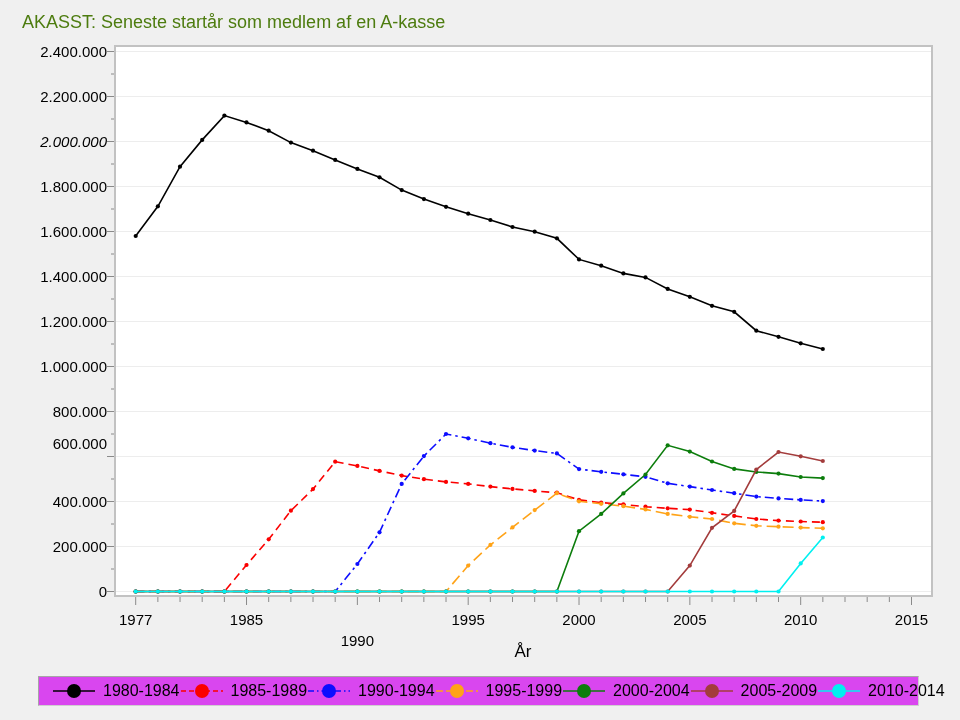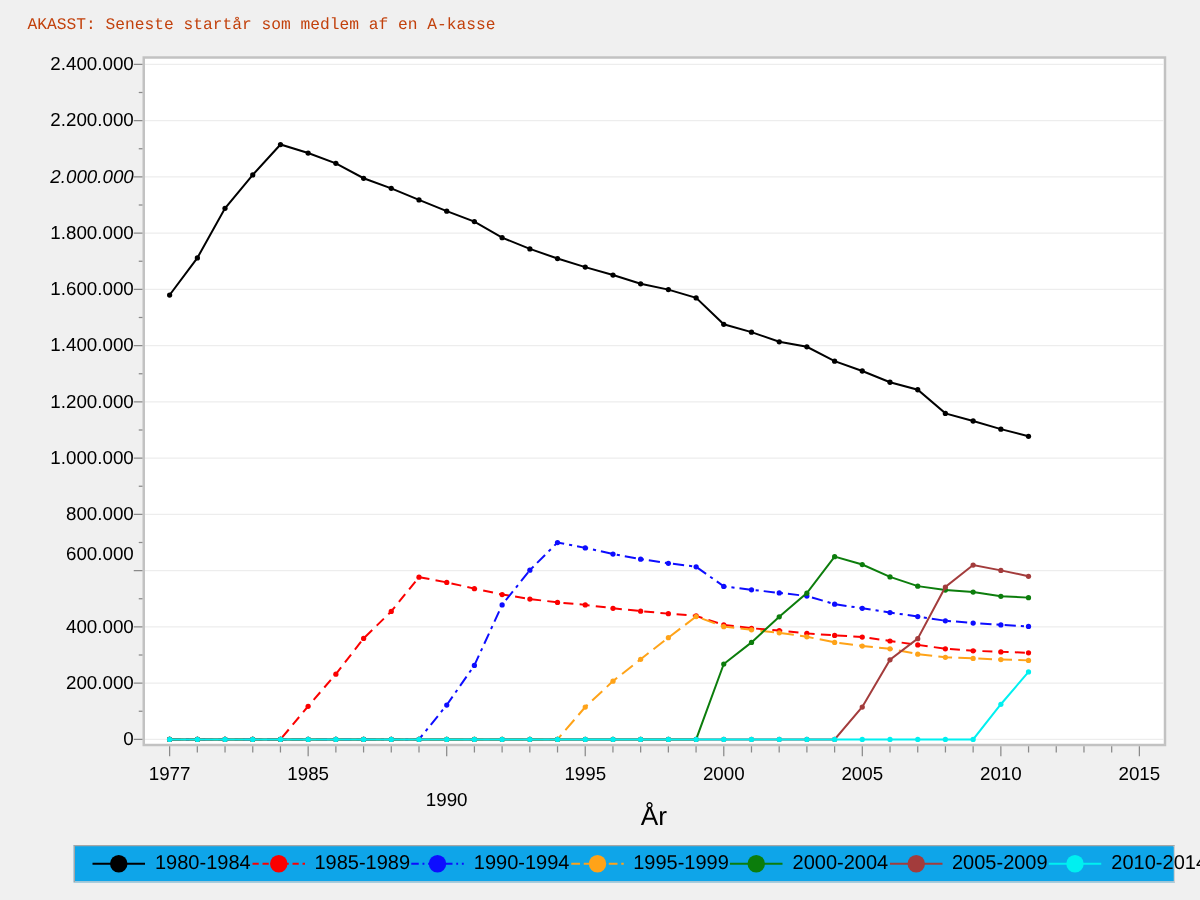"AKASST: Seneste startår som medlem" .title { color: #c2410c -> #4d7c0f; font-family: Liberation Mono, monospace -> none; font-size: 13px -> 18px }
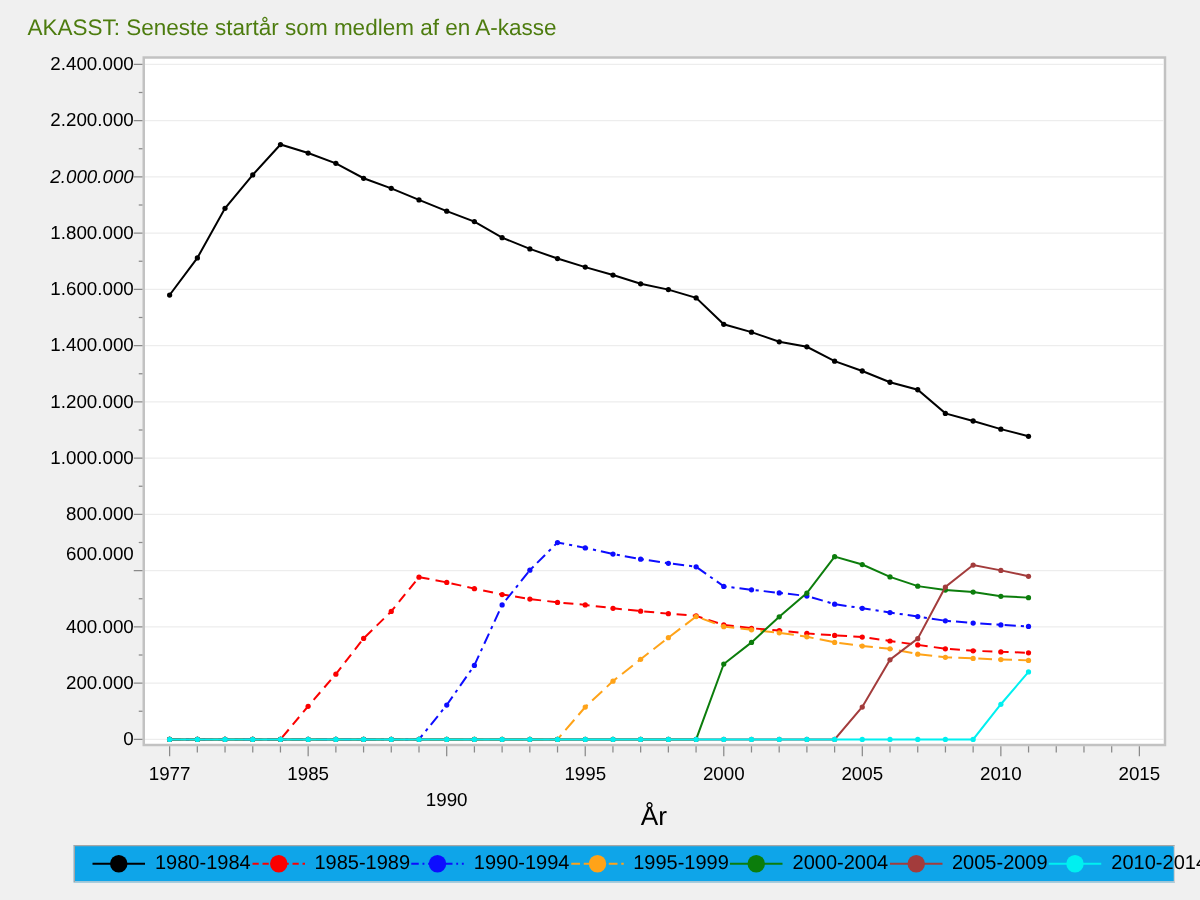"År" .xaxis-title { font-size: 21px -> 17px }
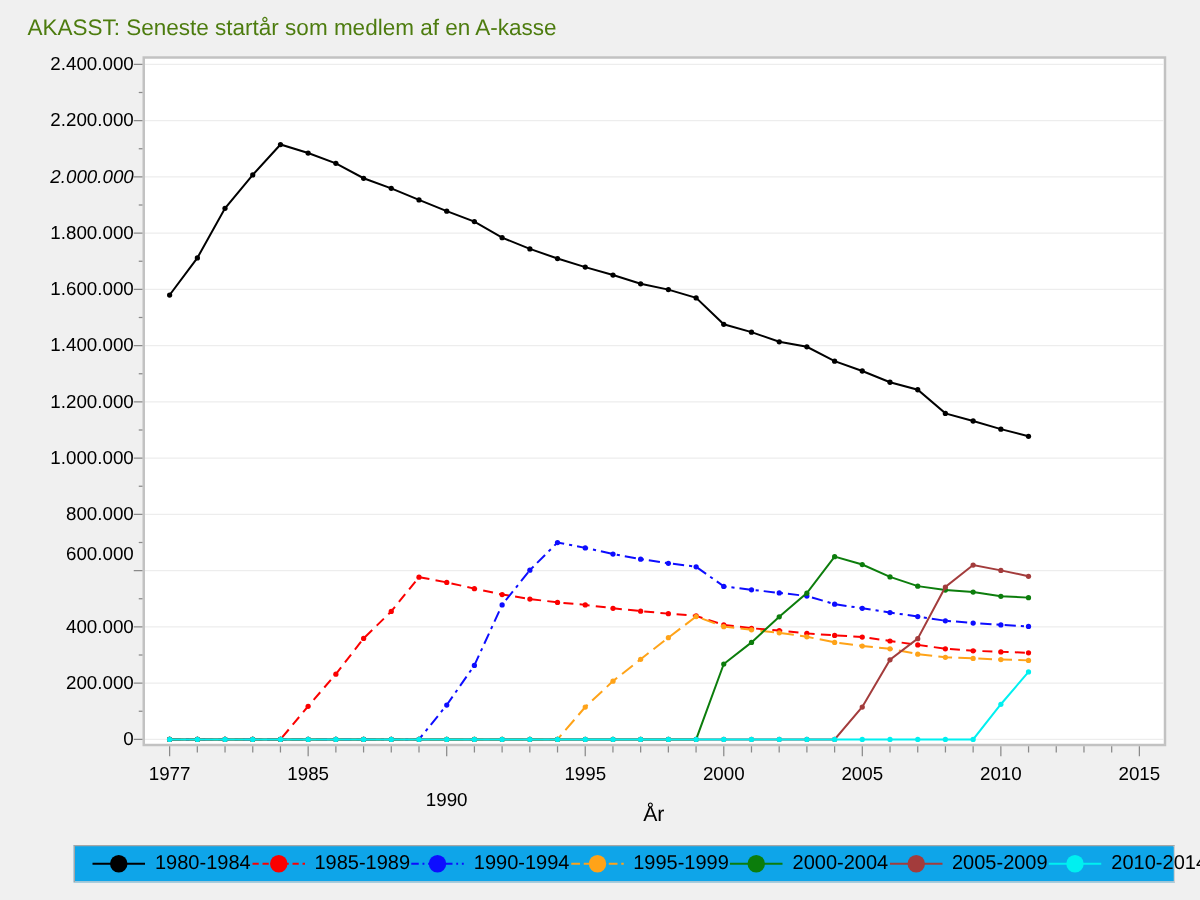"1980-1984" .legend { background: #0ea5e9 -> #d946ef; margin-left: 21px -> none }
